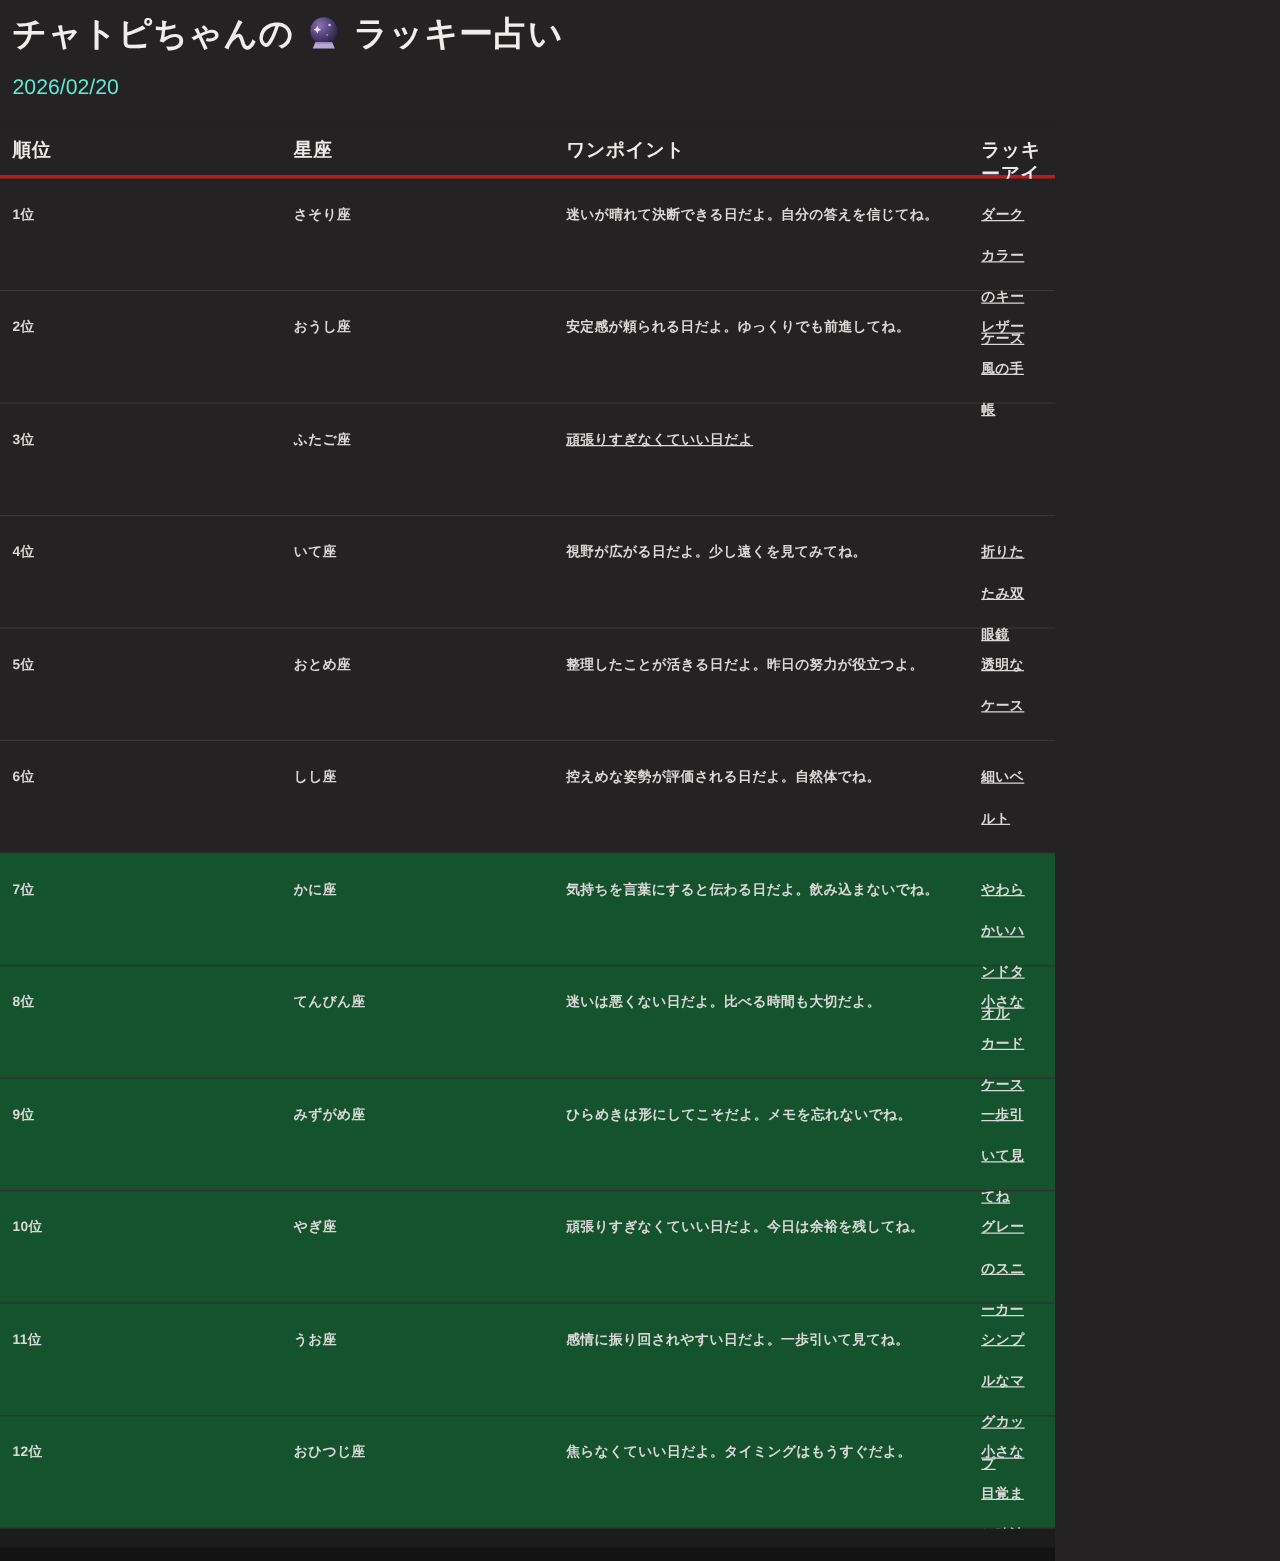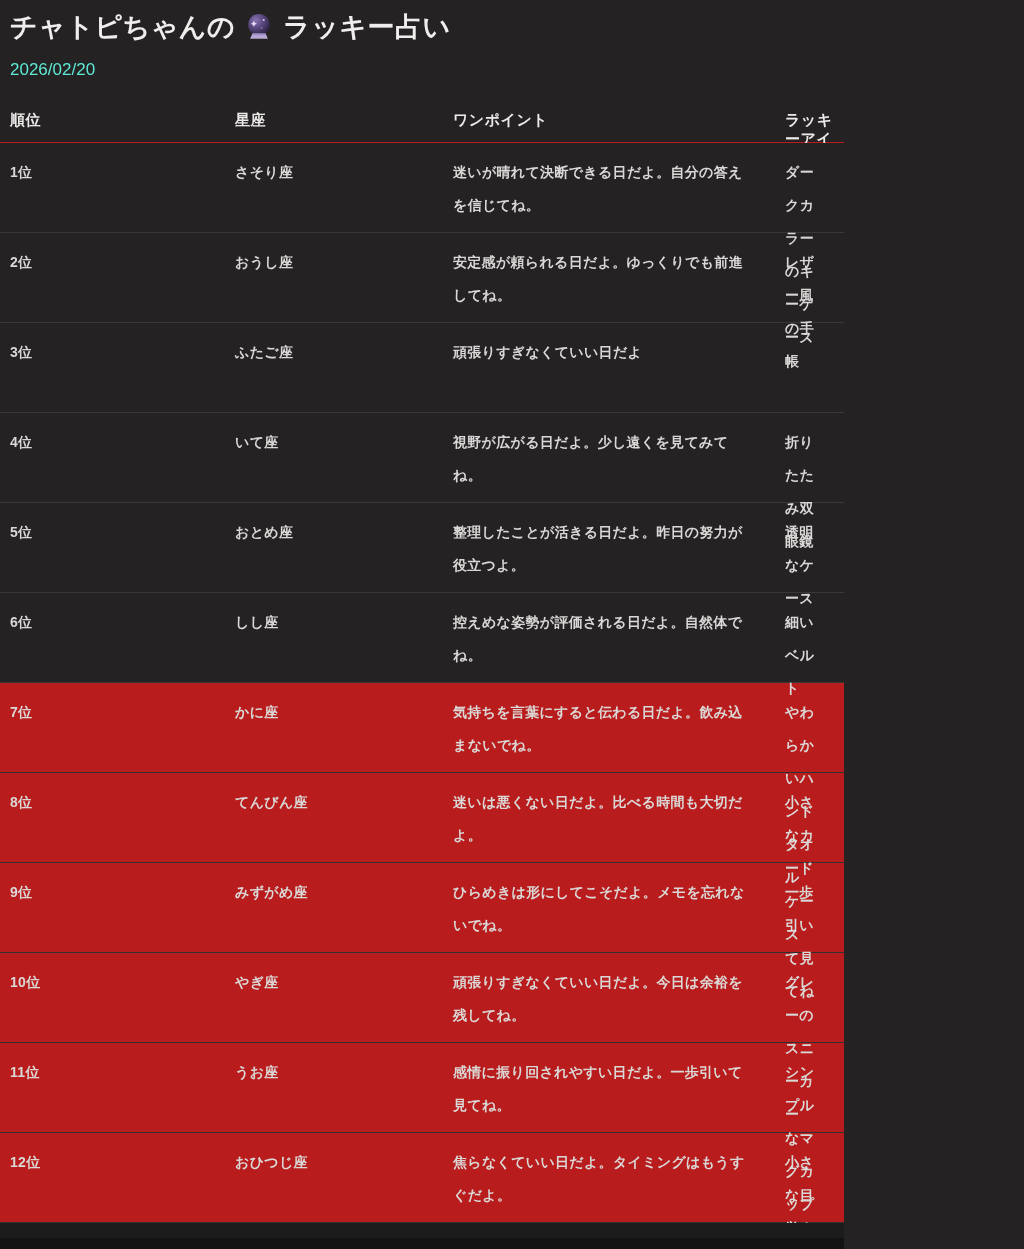"順位" .thead { border-bottom: 1px solid #b91c1c -> 3px solid #b91c1c }
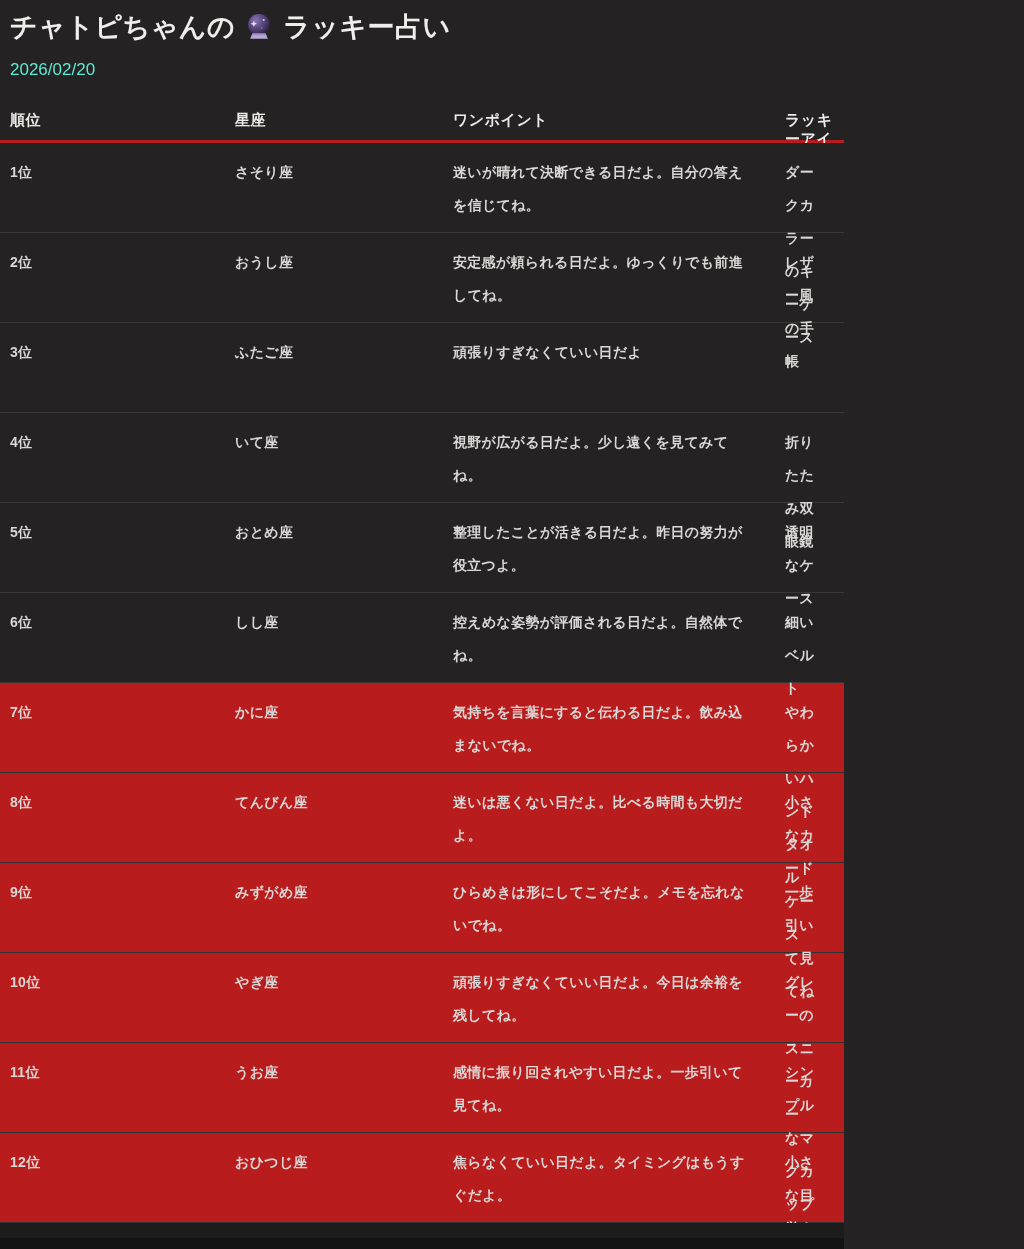"1位" .tbody .cell { font-size: 14px -> 11px }
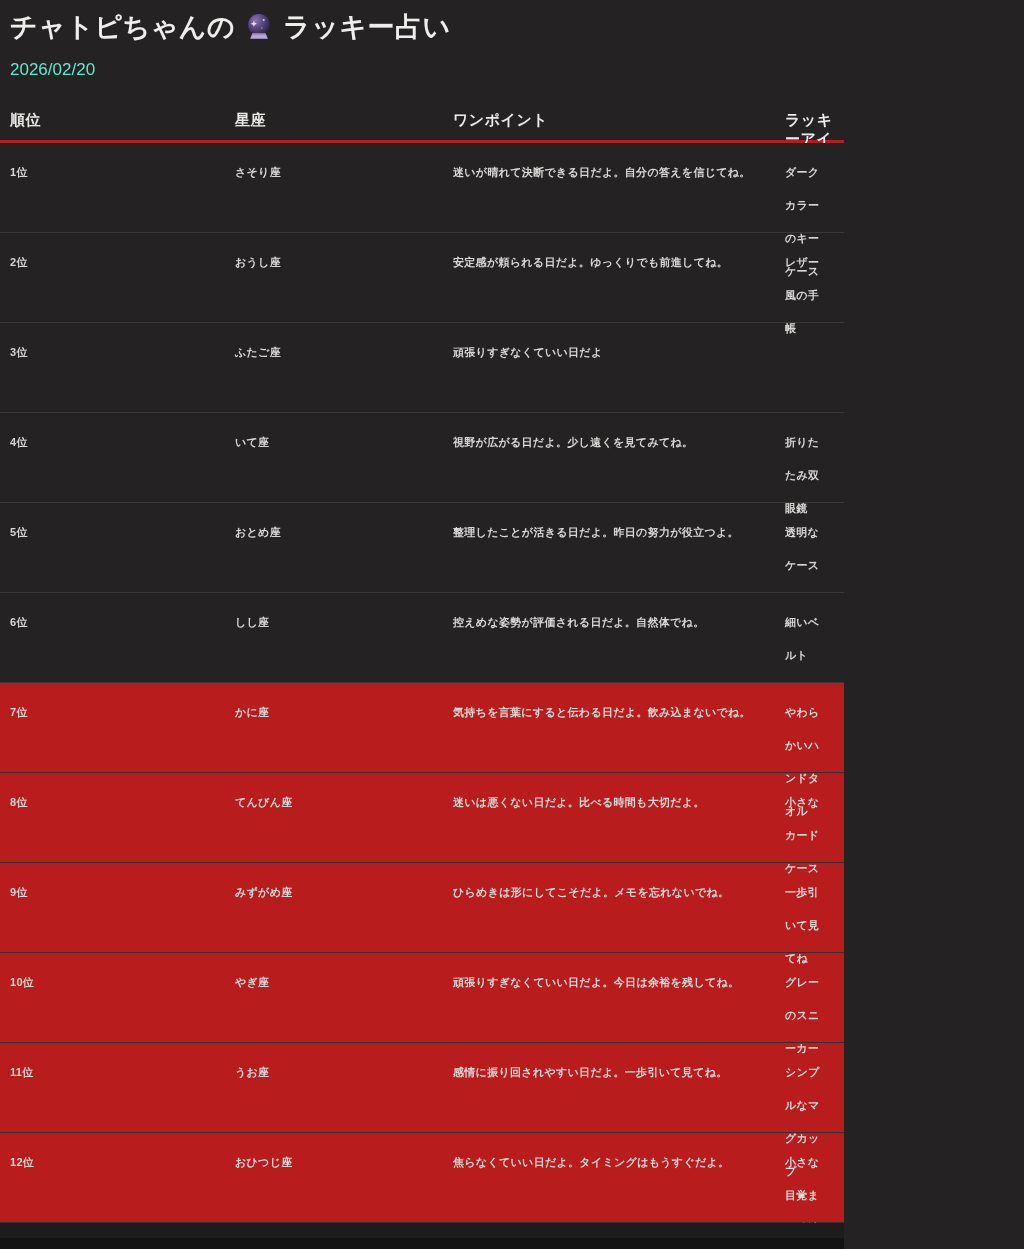"ダークカラーのキーケース" .tbody .cell.item { text-decoration: none -> underline }
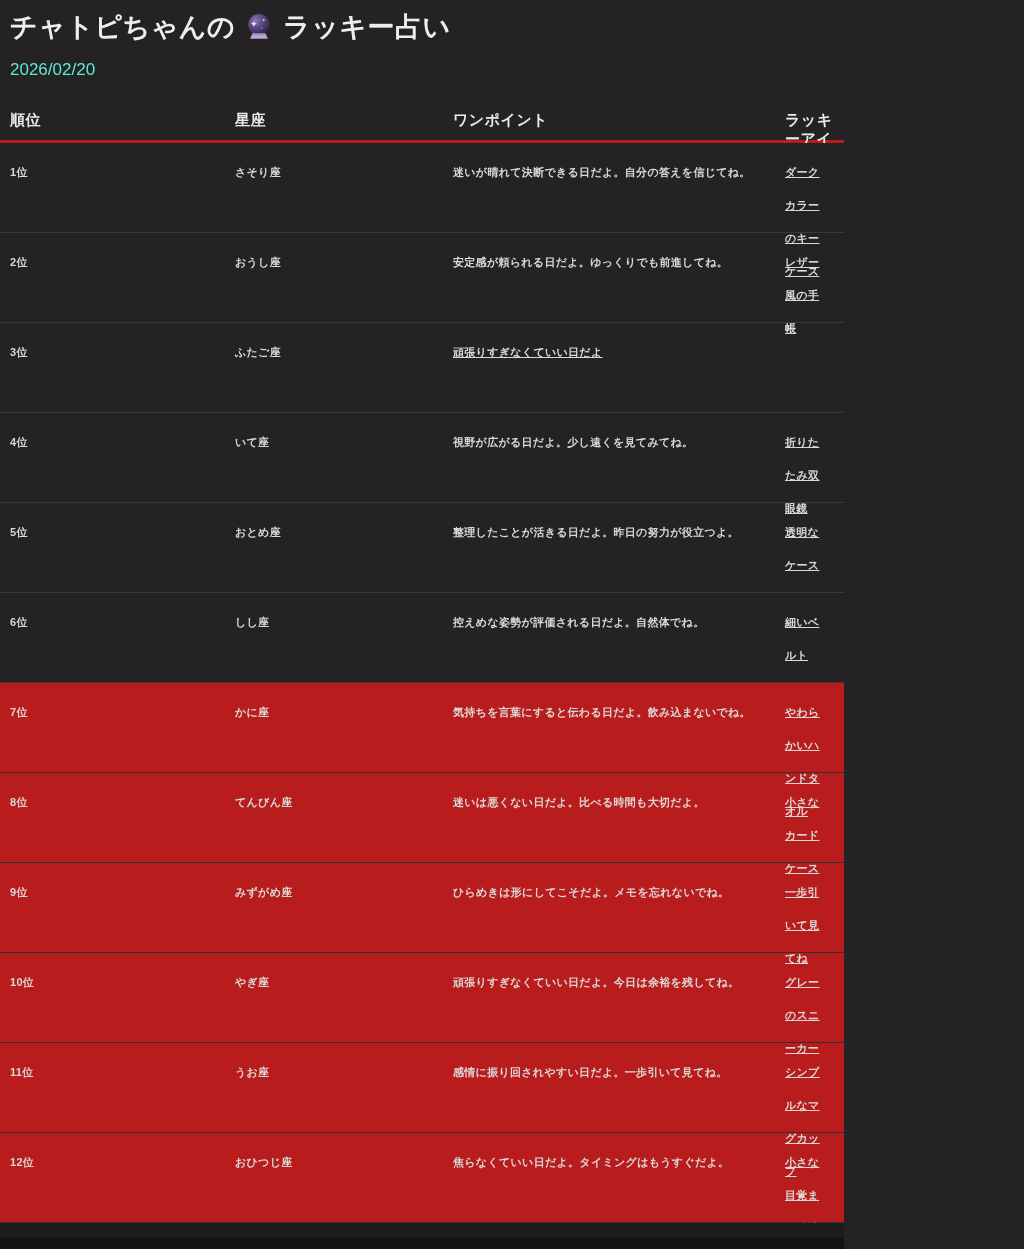"7位" .tbody .row:nth-child(n+7) { background: #b91c1c -> #14532d }
